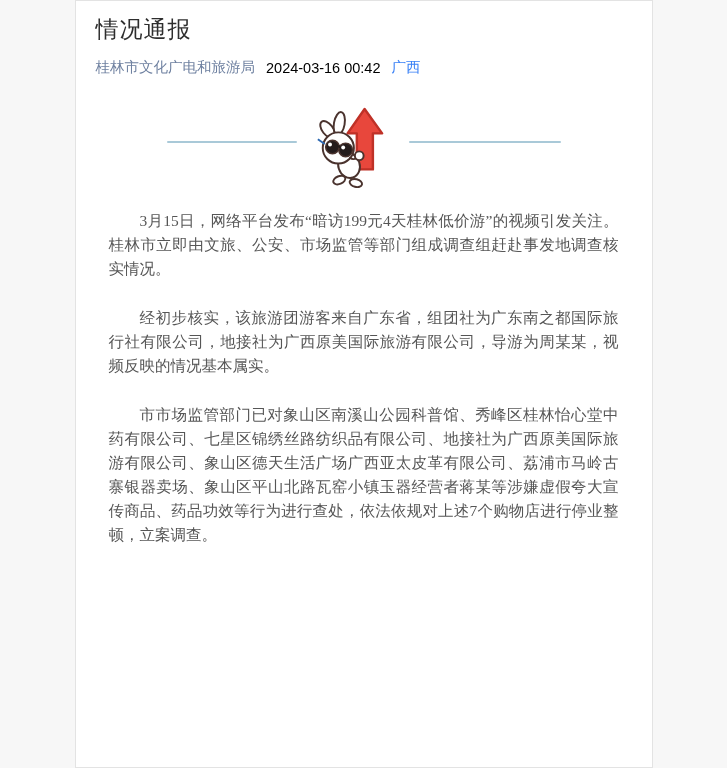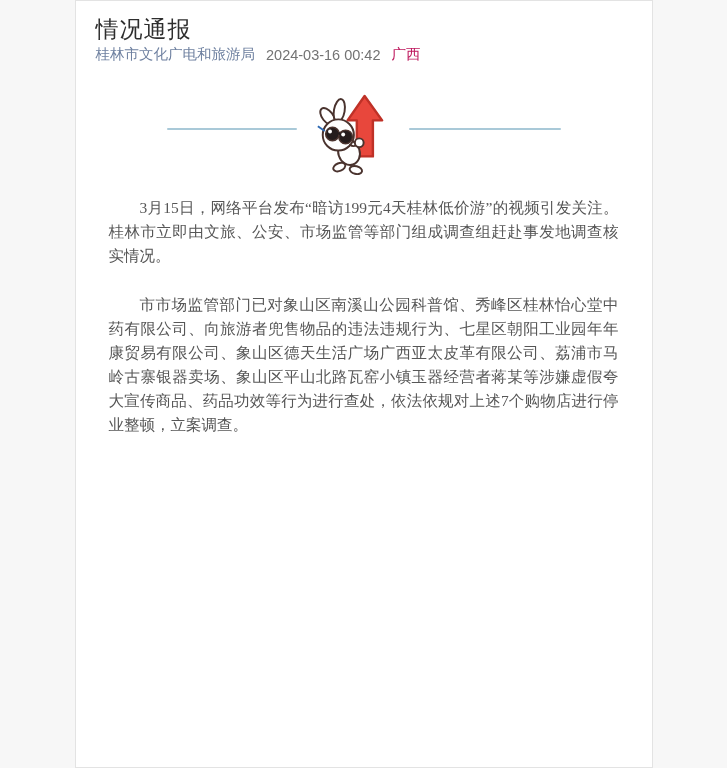"桂林市文化广电和旅游局" .byline { margin-top: none -> 13px }
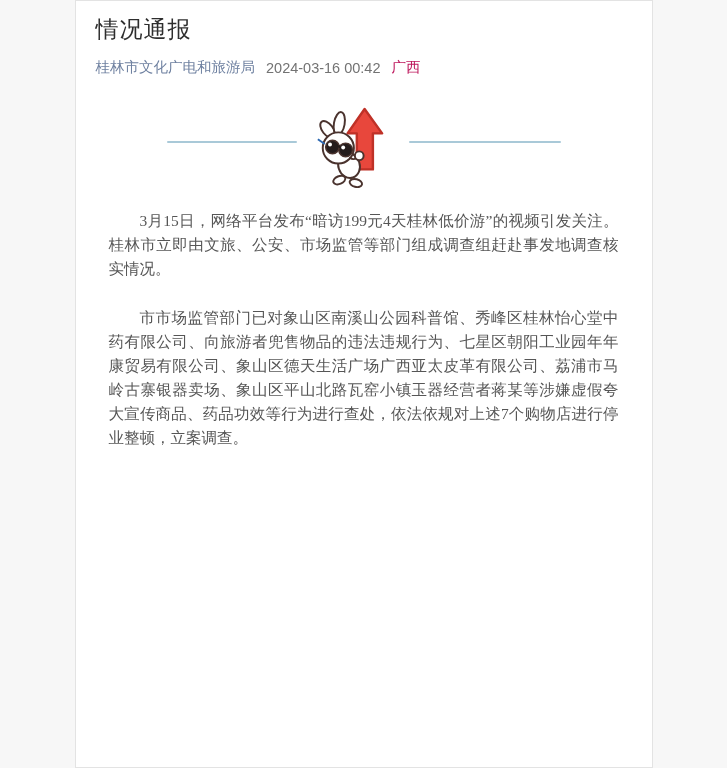"2024-03-16 00:42" .byline .time { color: #737373 -> #000000 }
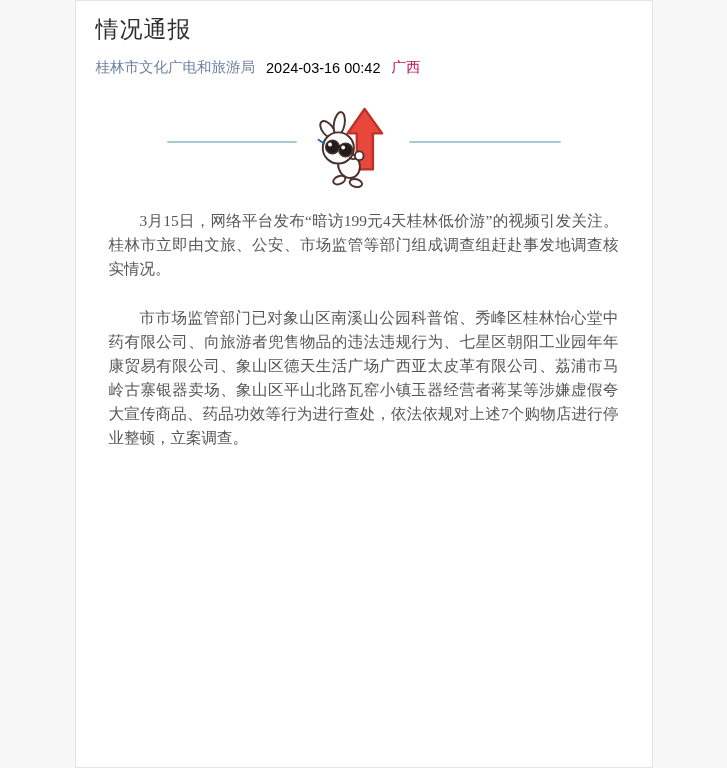"广西" .byline .region { color: #be185d -> #3b82f6 }
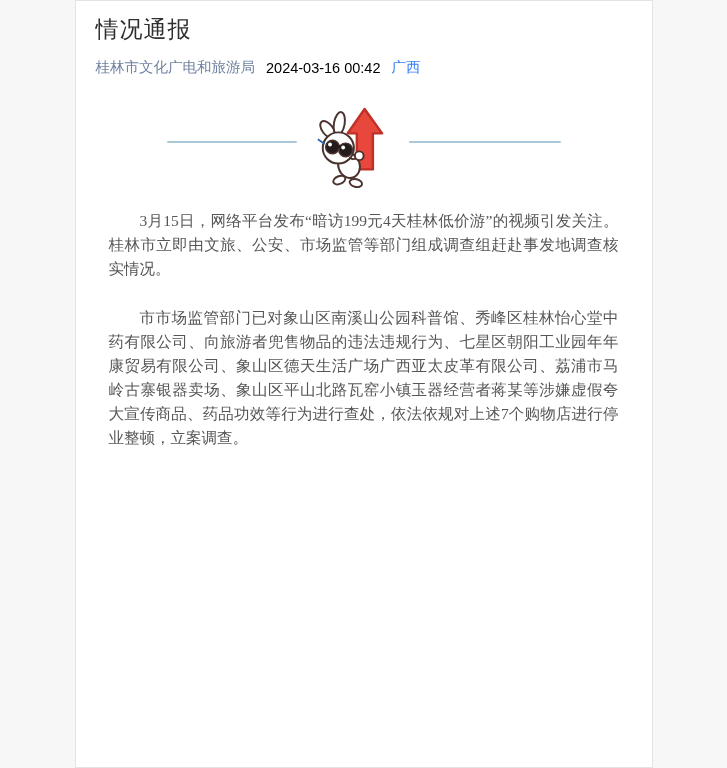"经初步核实，该旅游团游客来自广东省，组团社为广东南之都国际旅行社有限公司，地接社" p { html: none -> <p>经初步核实，该旅游团游客来自广东省，组团社为广东南之都国际旅行社有限公司，地接社为广西原美国际旅游有限公司，导游为周某某，视频反映的情况基本属实。</p> }
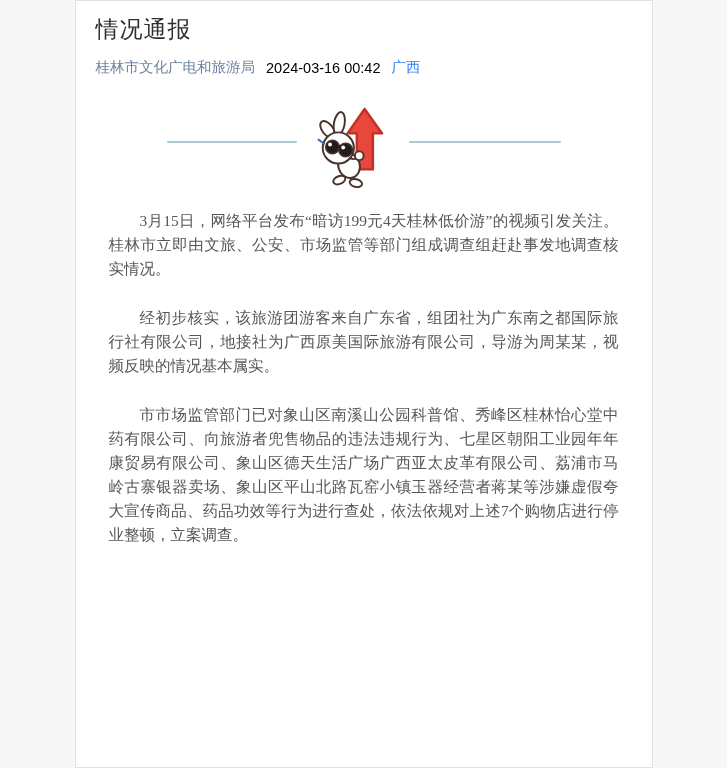"市市场监管部门已对象山区南溪山公园科普馆、秀峰区桂林怡心堂中药有限公司、向旅游者" p { text: 向旅游者兜售物品的违法违规行为、七星区朝阳工业园年年康贸易 -> 七星区锦绣丝路纺织品有限公司、地接社为广西原美国际旅游 }
